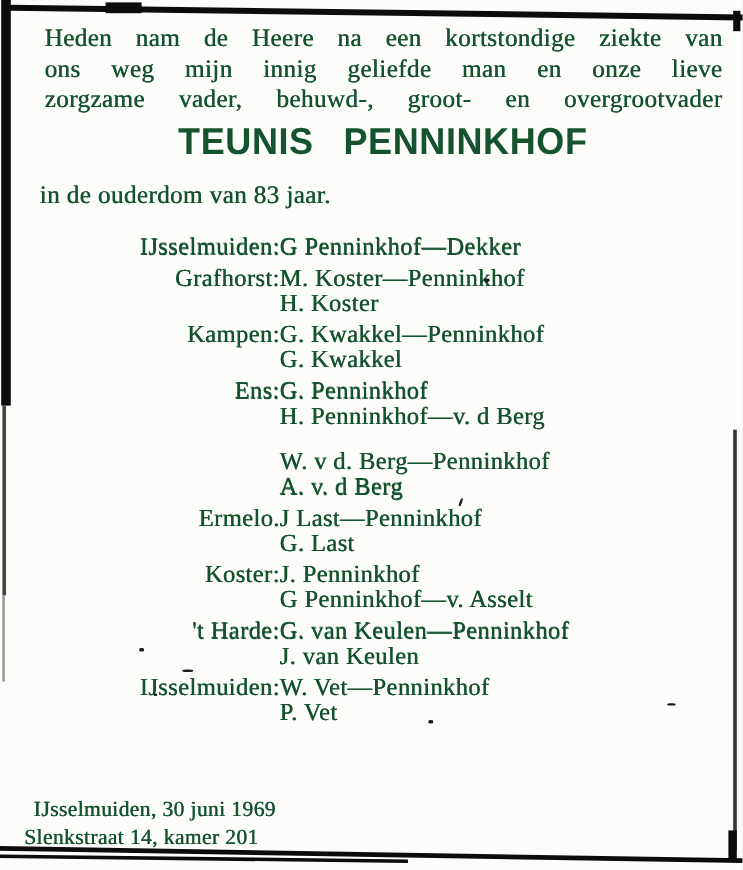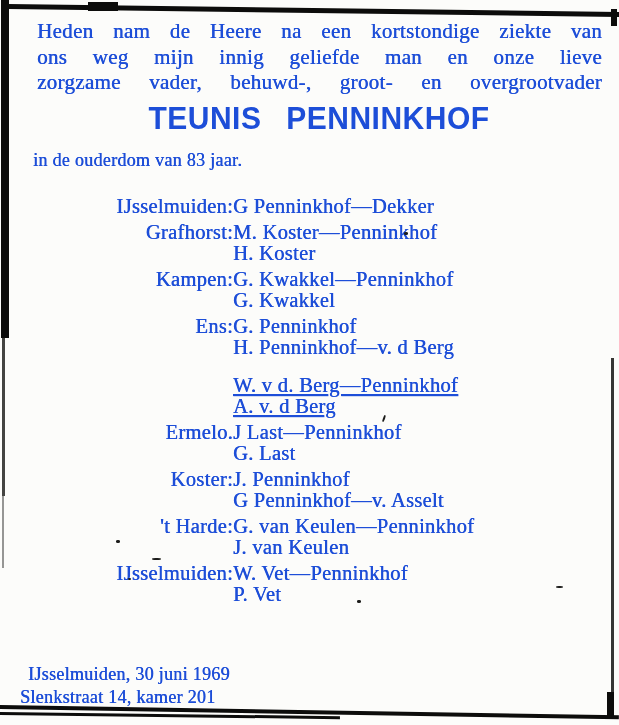"Heden nam de Heere na" .page { color: #1d4ed8 -> #14532d }
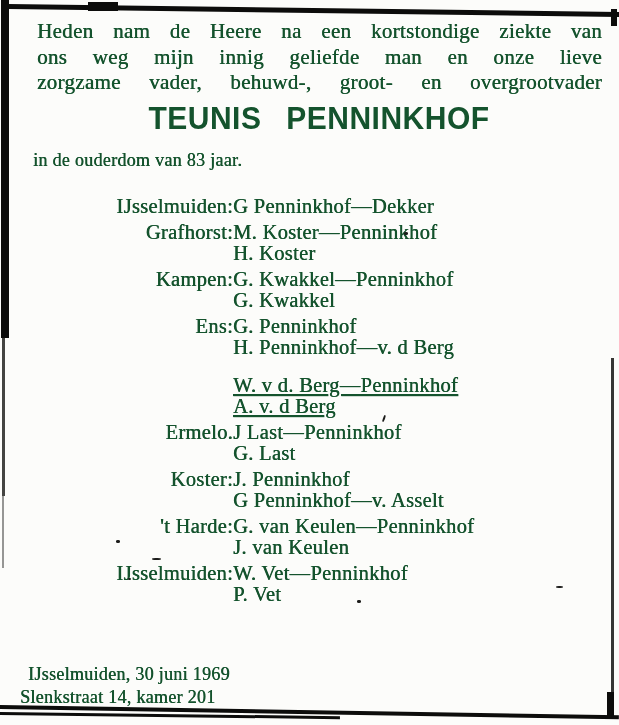"in de ouderdom van 83" .age-line { font-size: 18px -> 21px }
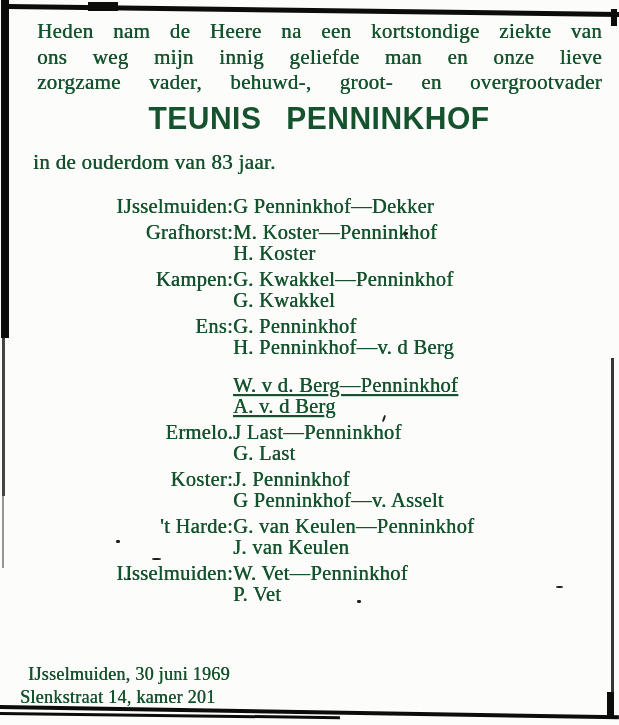"W. v d. Berg—Penninkhof" .group.extra-gap { text-decoration: underline -> none }
